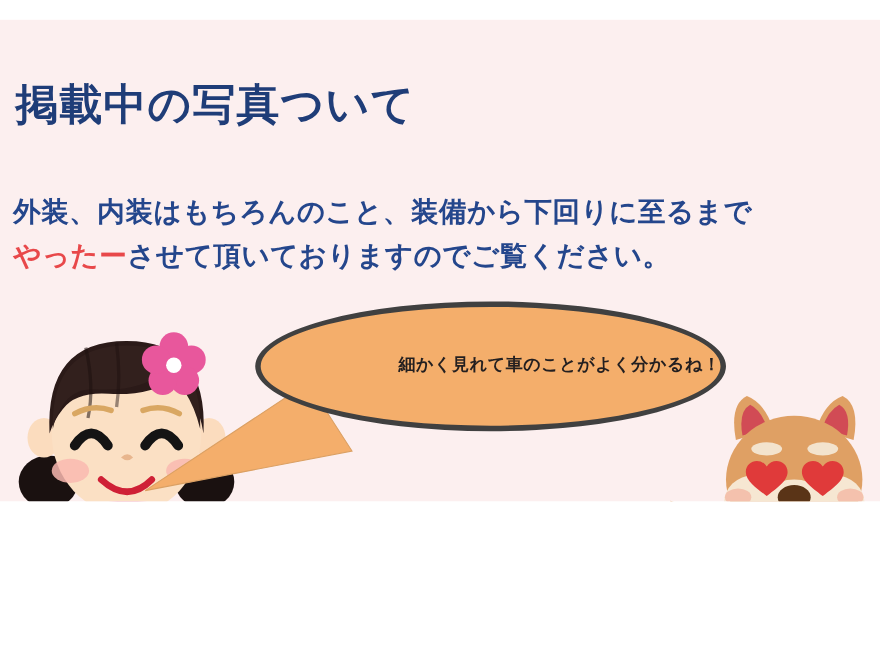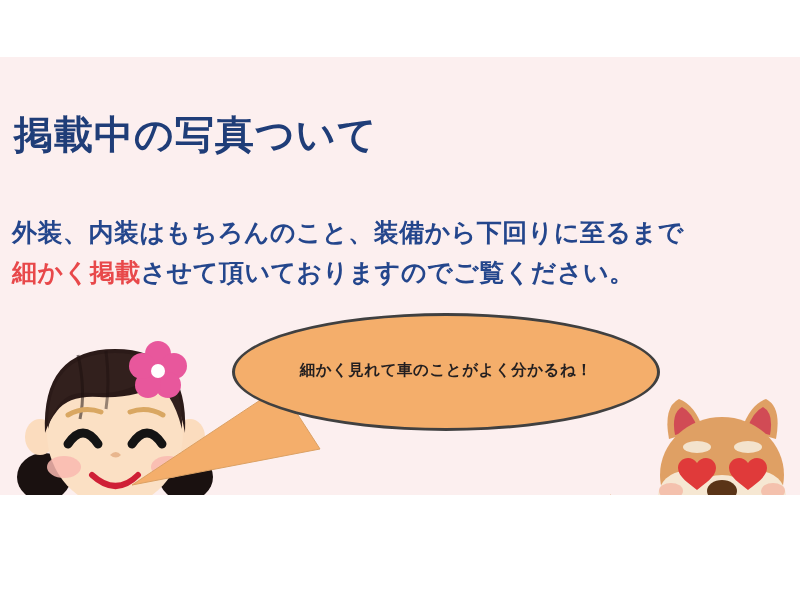"掲載中の写真ついて" #stage { margin-top: 39px -> none }
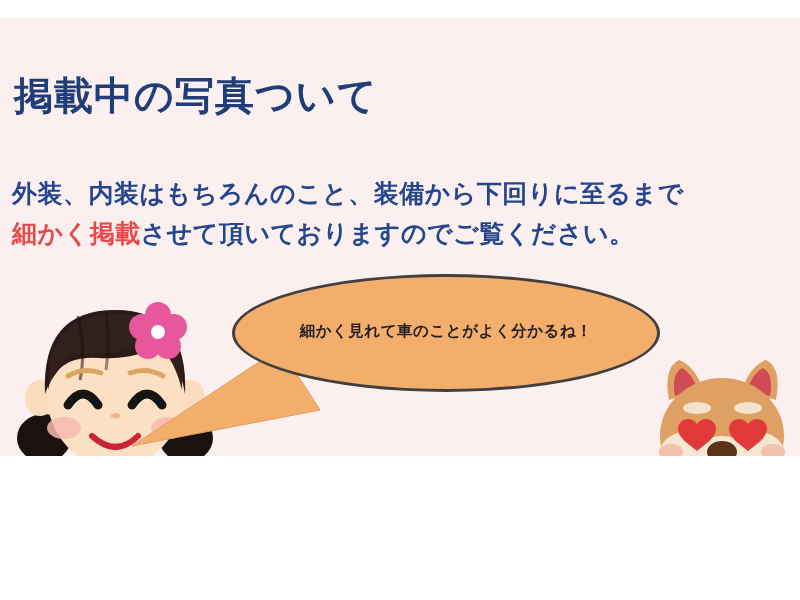"細かく掲載" span.hl-red { text: 細かく掲載 -> やったー }
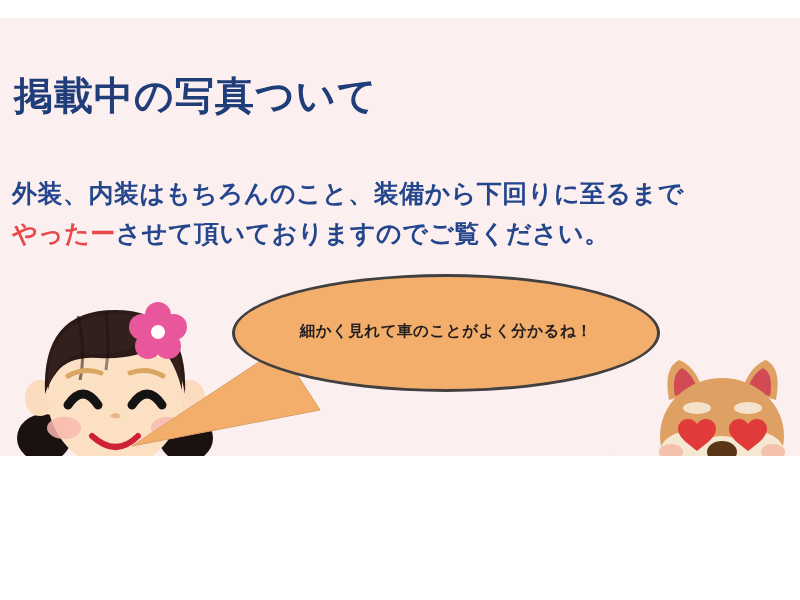"細かく見れて車のことがよく分かるね！" .bubble { border: 3px solid #404040 -> 5px solid #404040; justify-content: center -> flex-end }
